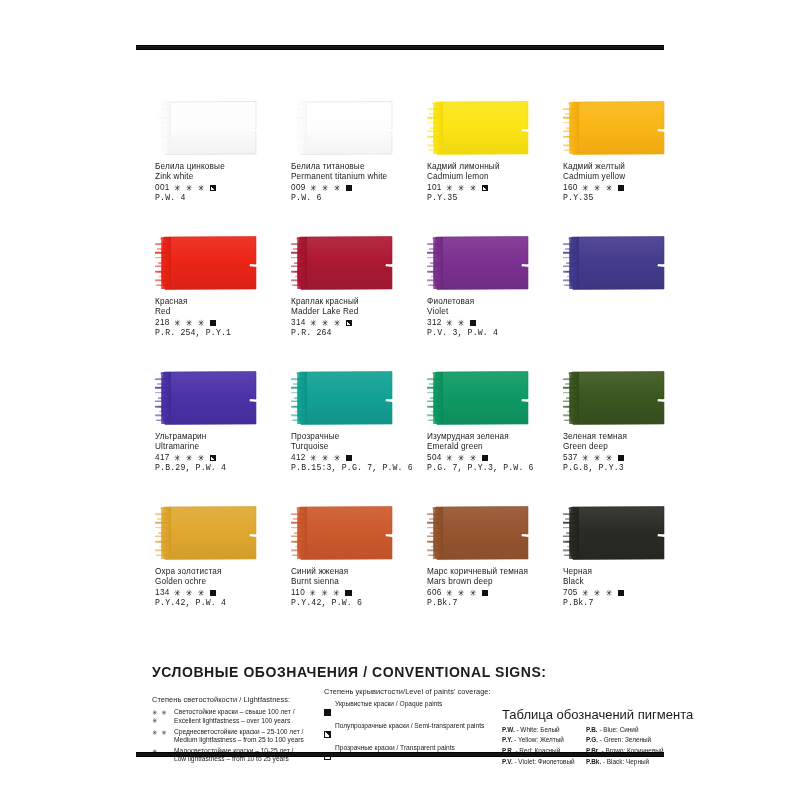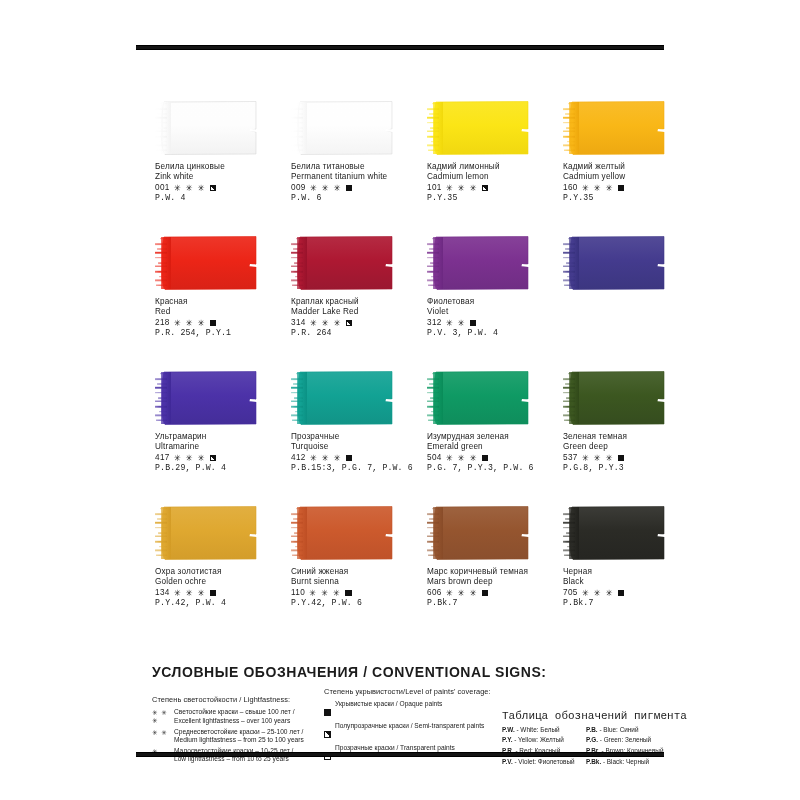"Таблица обозначений пигмента" .pig-title { font-family: Liberation Mono, monospace -> none; font-size: 11px -> 13px }
